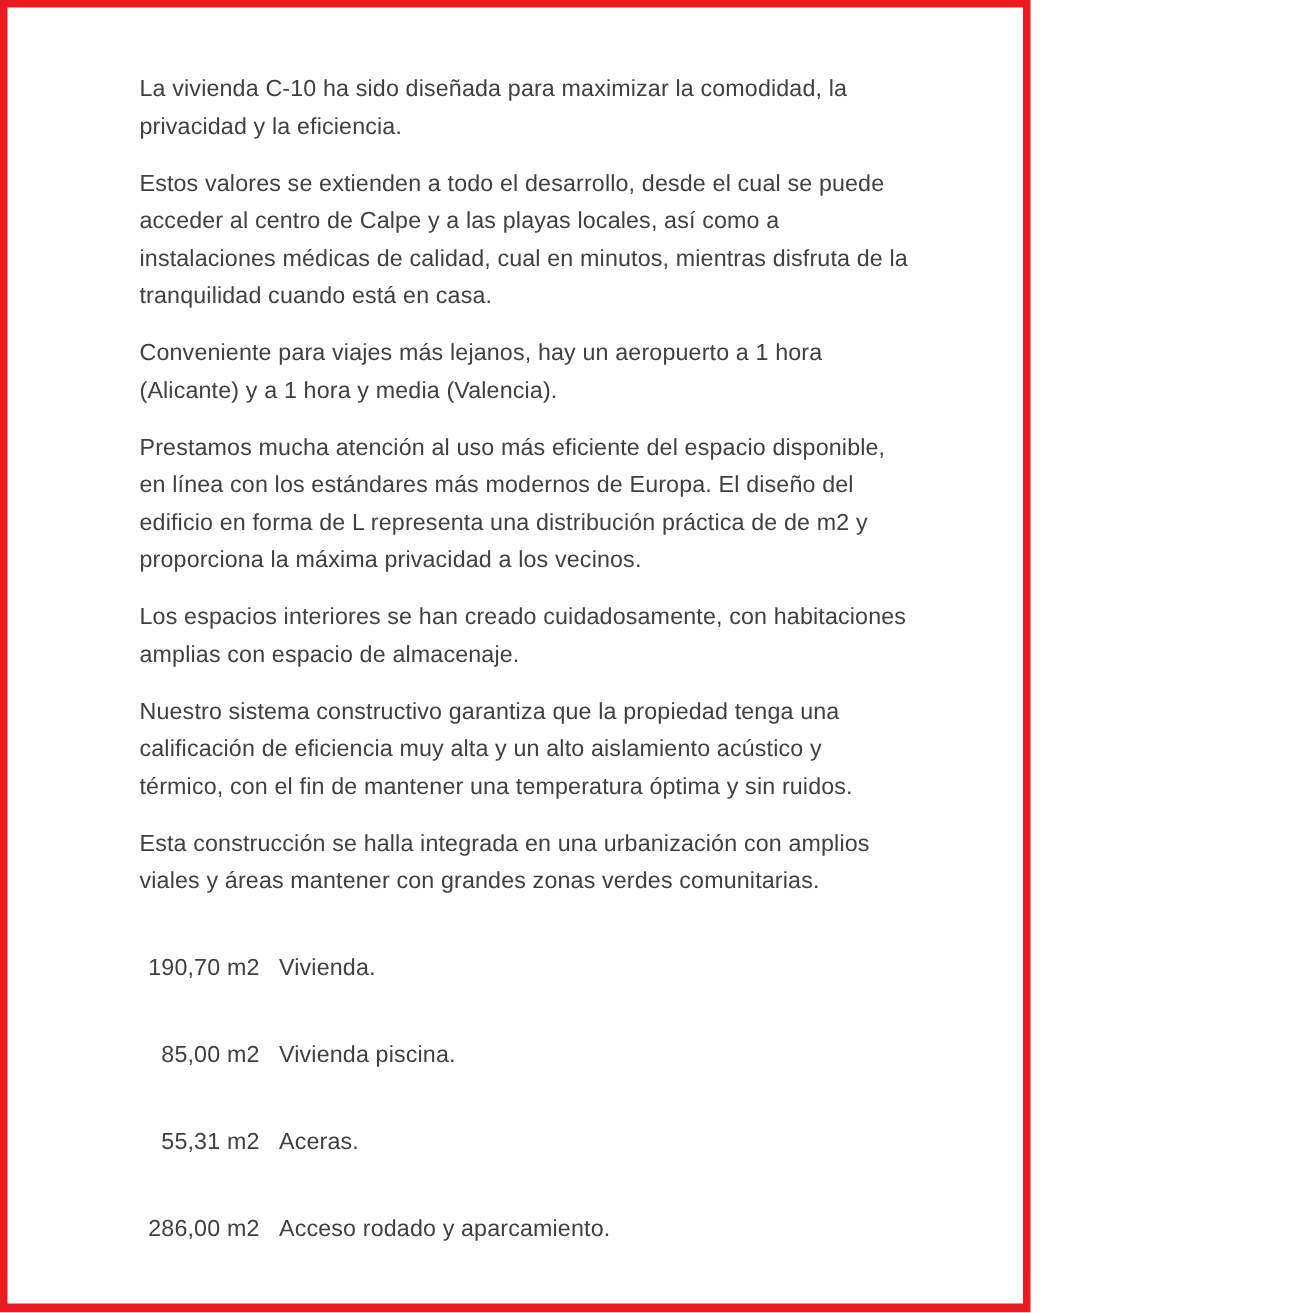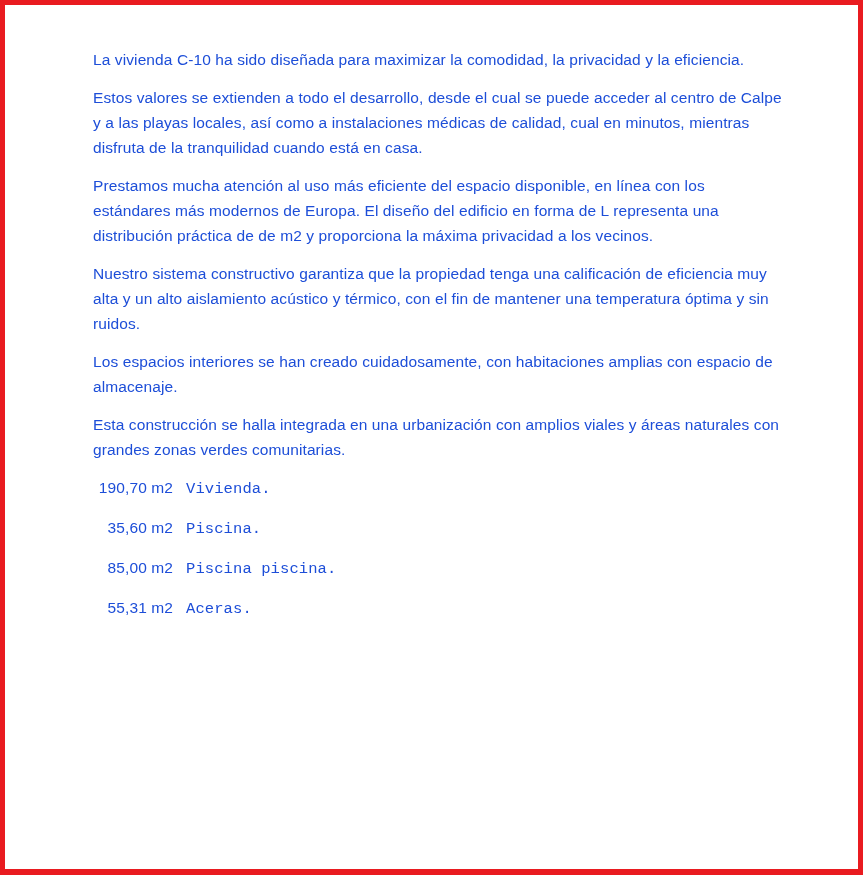"La vivienda C-10 ha sido" .page { color: #1d4ed8 -> #404040; width: 863px -> 687px }
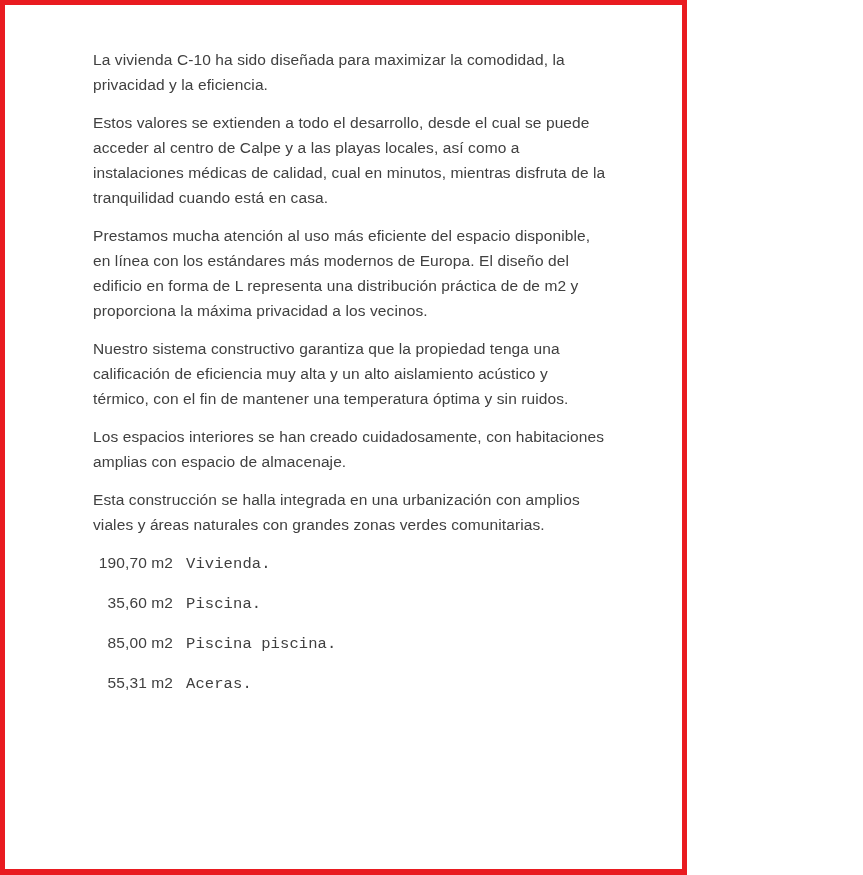"Conveniente para viajes más lejanos," p { html: none -> <p>Conveniente para viajes más lejanos, hay un aeropuerto a 1 hora (Alicante) y a 1 hora y media (Valencia).</p> }
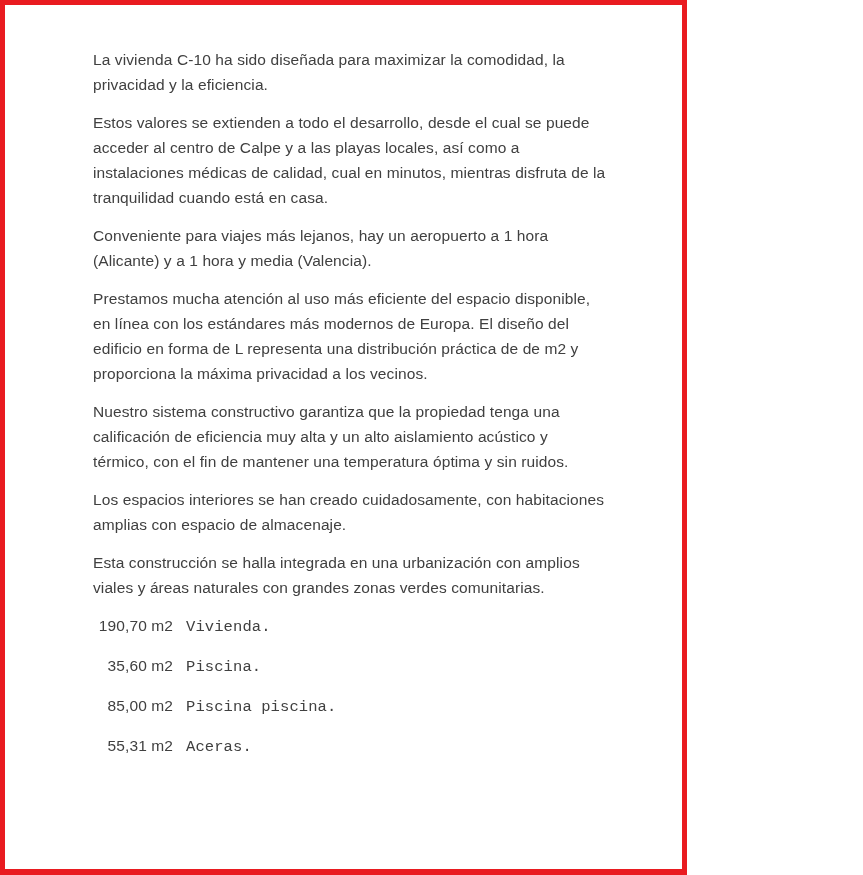"Nuestro sistema constructivo garantiza" p { order: before "Los espacios interiores se han" -> after "Los espacios interiores se han" }
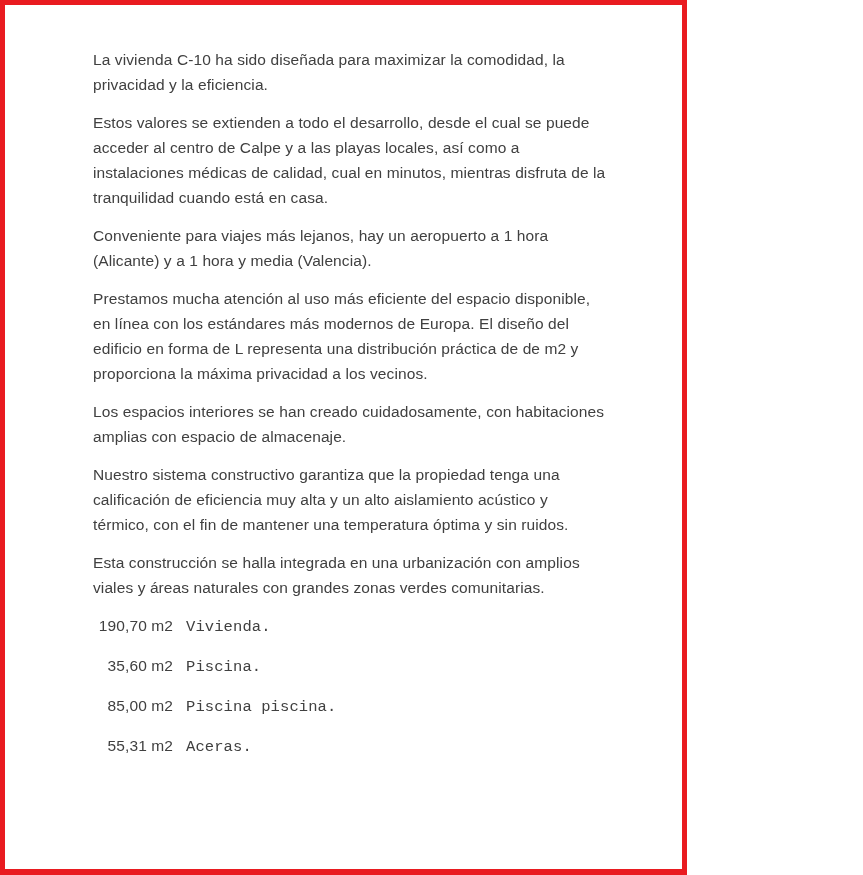"Esta construcción se halla integrada" p { text: naturales -> mantener }
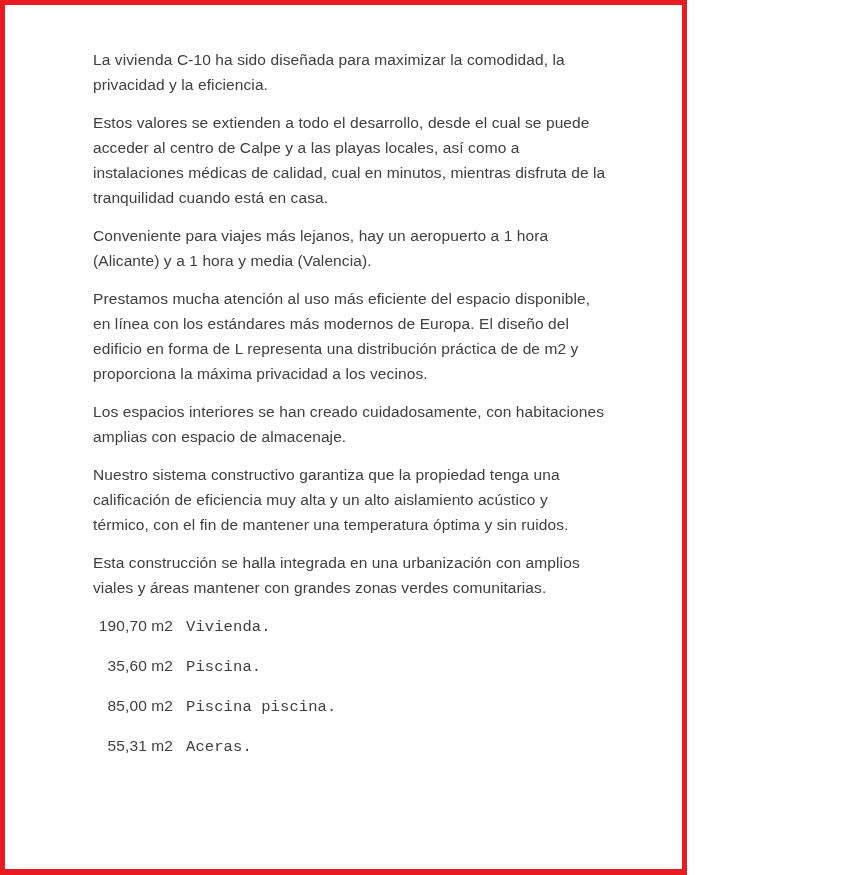"190,70 m2" .spec-area { margin-top: none -> 20px }
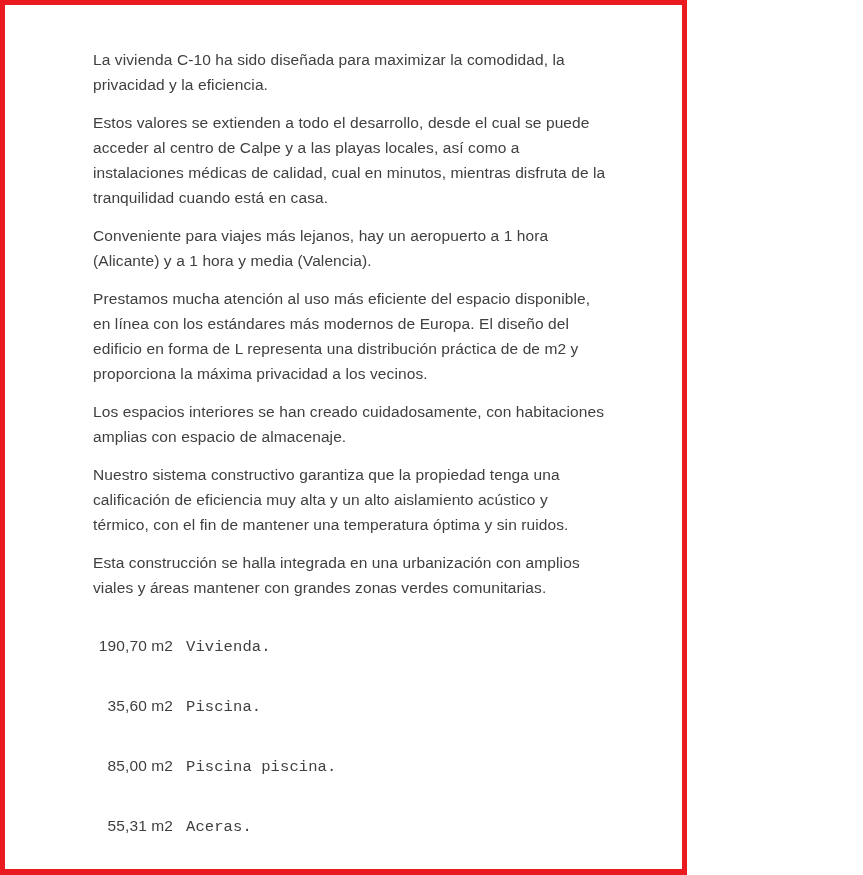"Vivienda." .spec-label { font-family: Liberation Mono, monospace -> none }
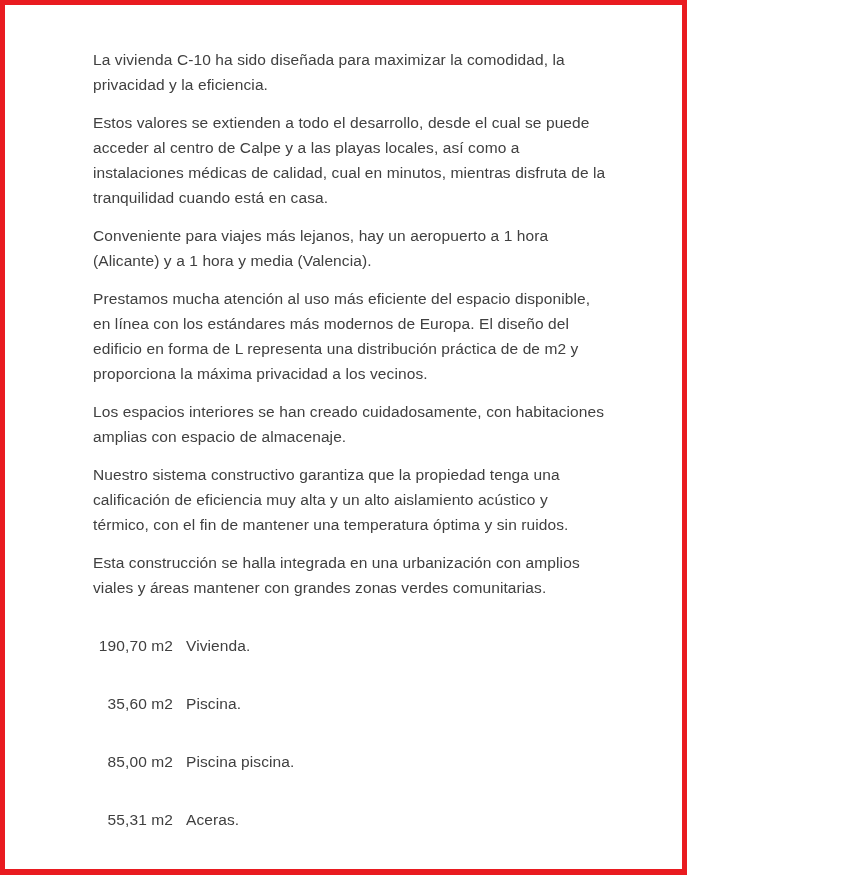"35,60 m2 Piscina." div.spec-row { html: <div> <span>35,60 m2</span><span>Piscina.</span> </div> -> none }
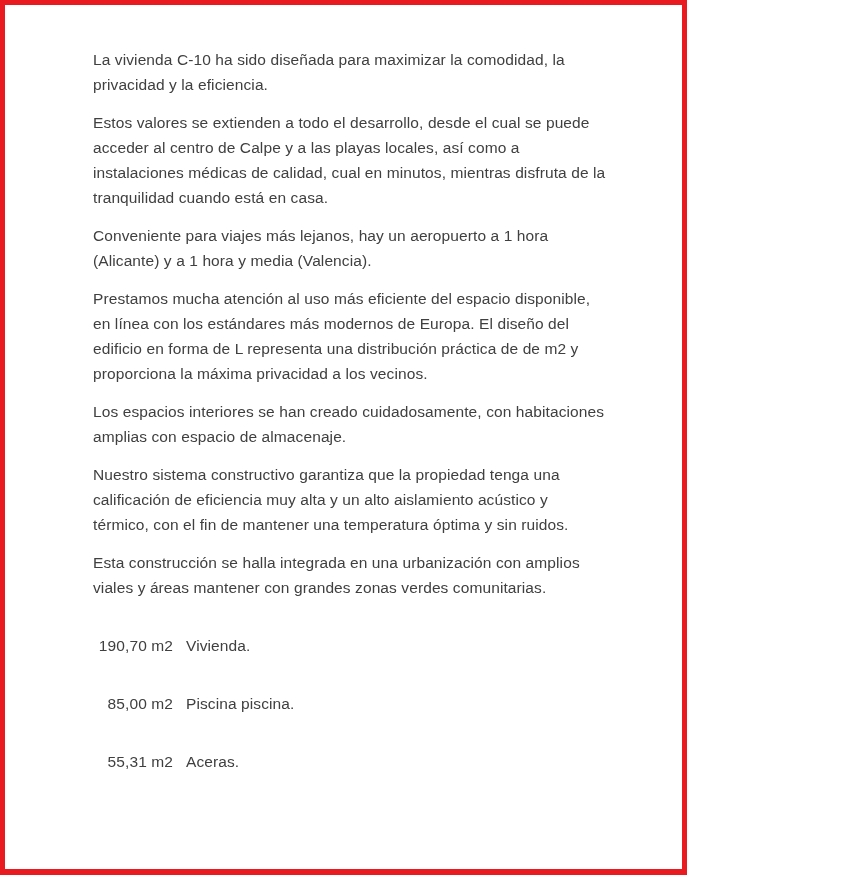"Piscina piscina." span.spec-label { text: Piscina -> Vivienda }
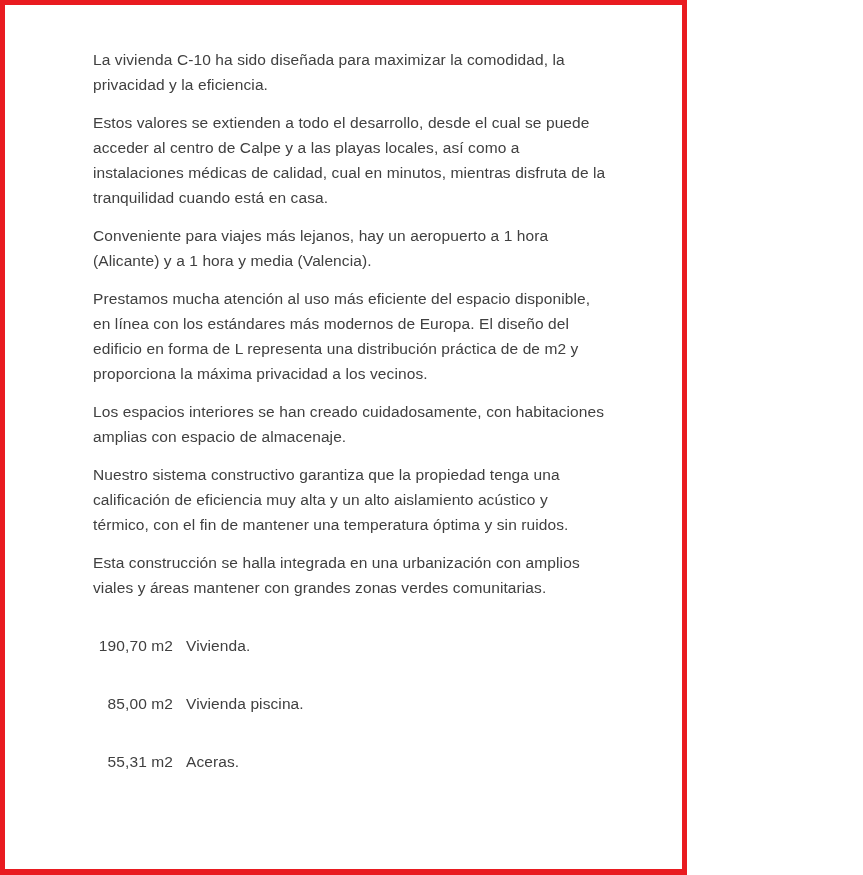"286,00 m2 Acceso rodado y" div.spec-row { html: none -> <div> <span>286,00 m2</span><span>Acceso rodado y aparcamiento.</span> </div> }
